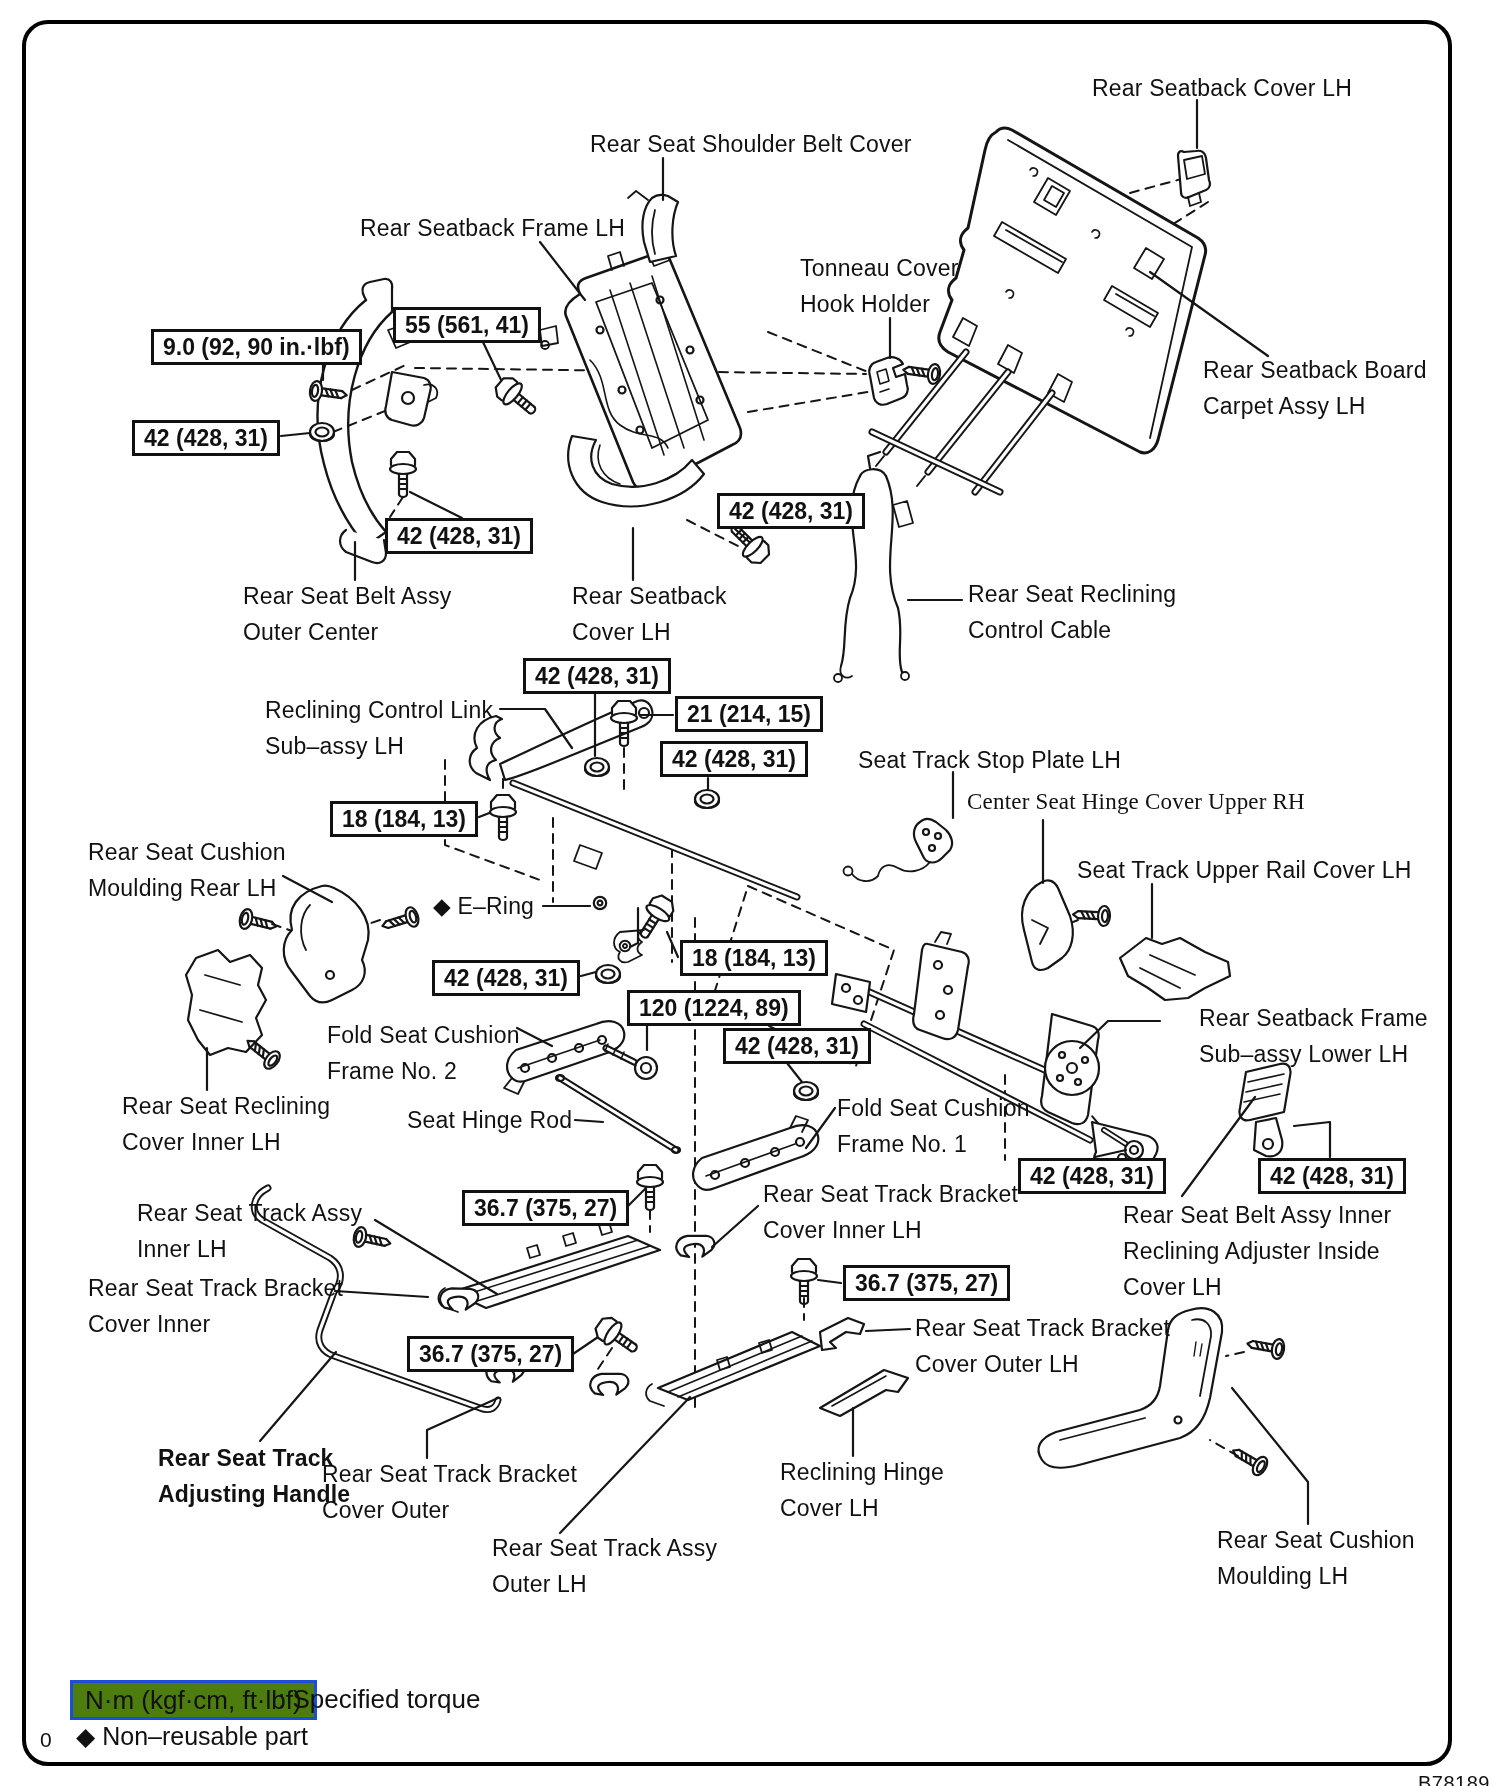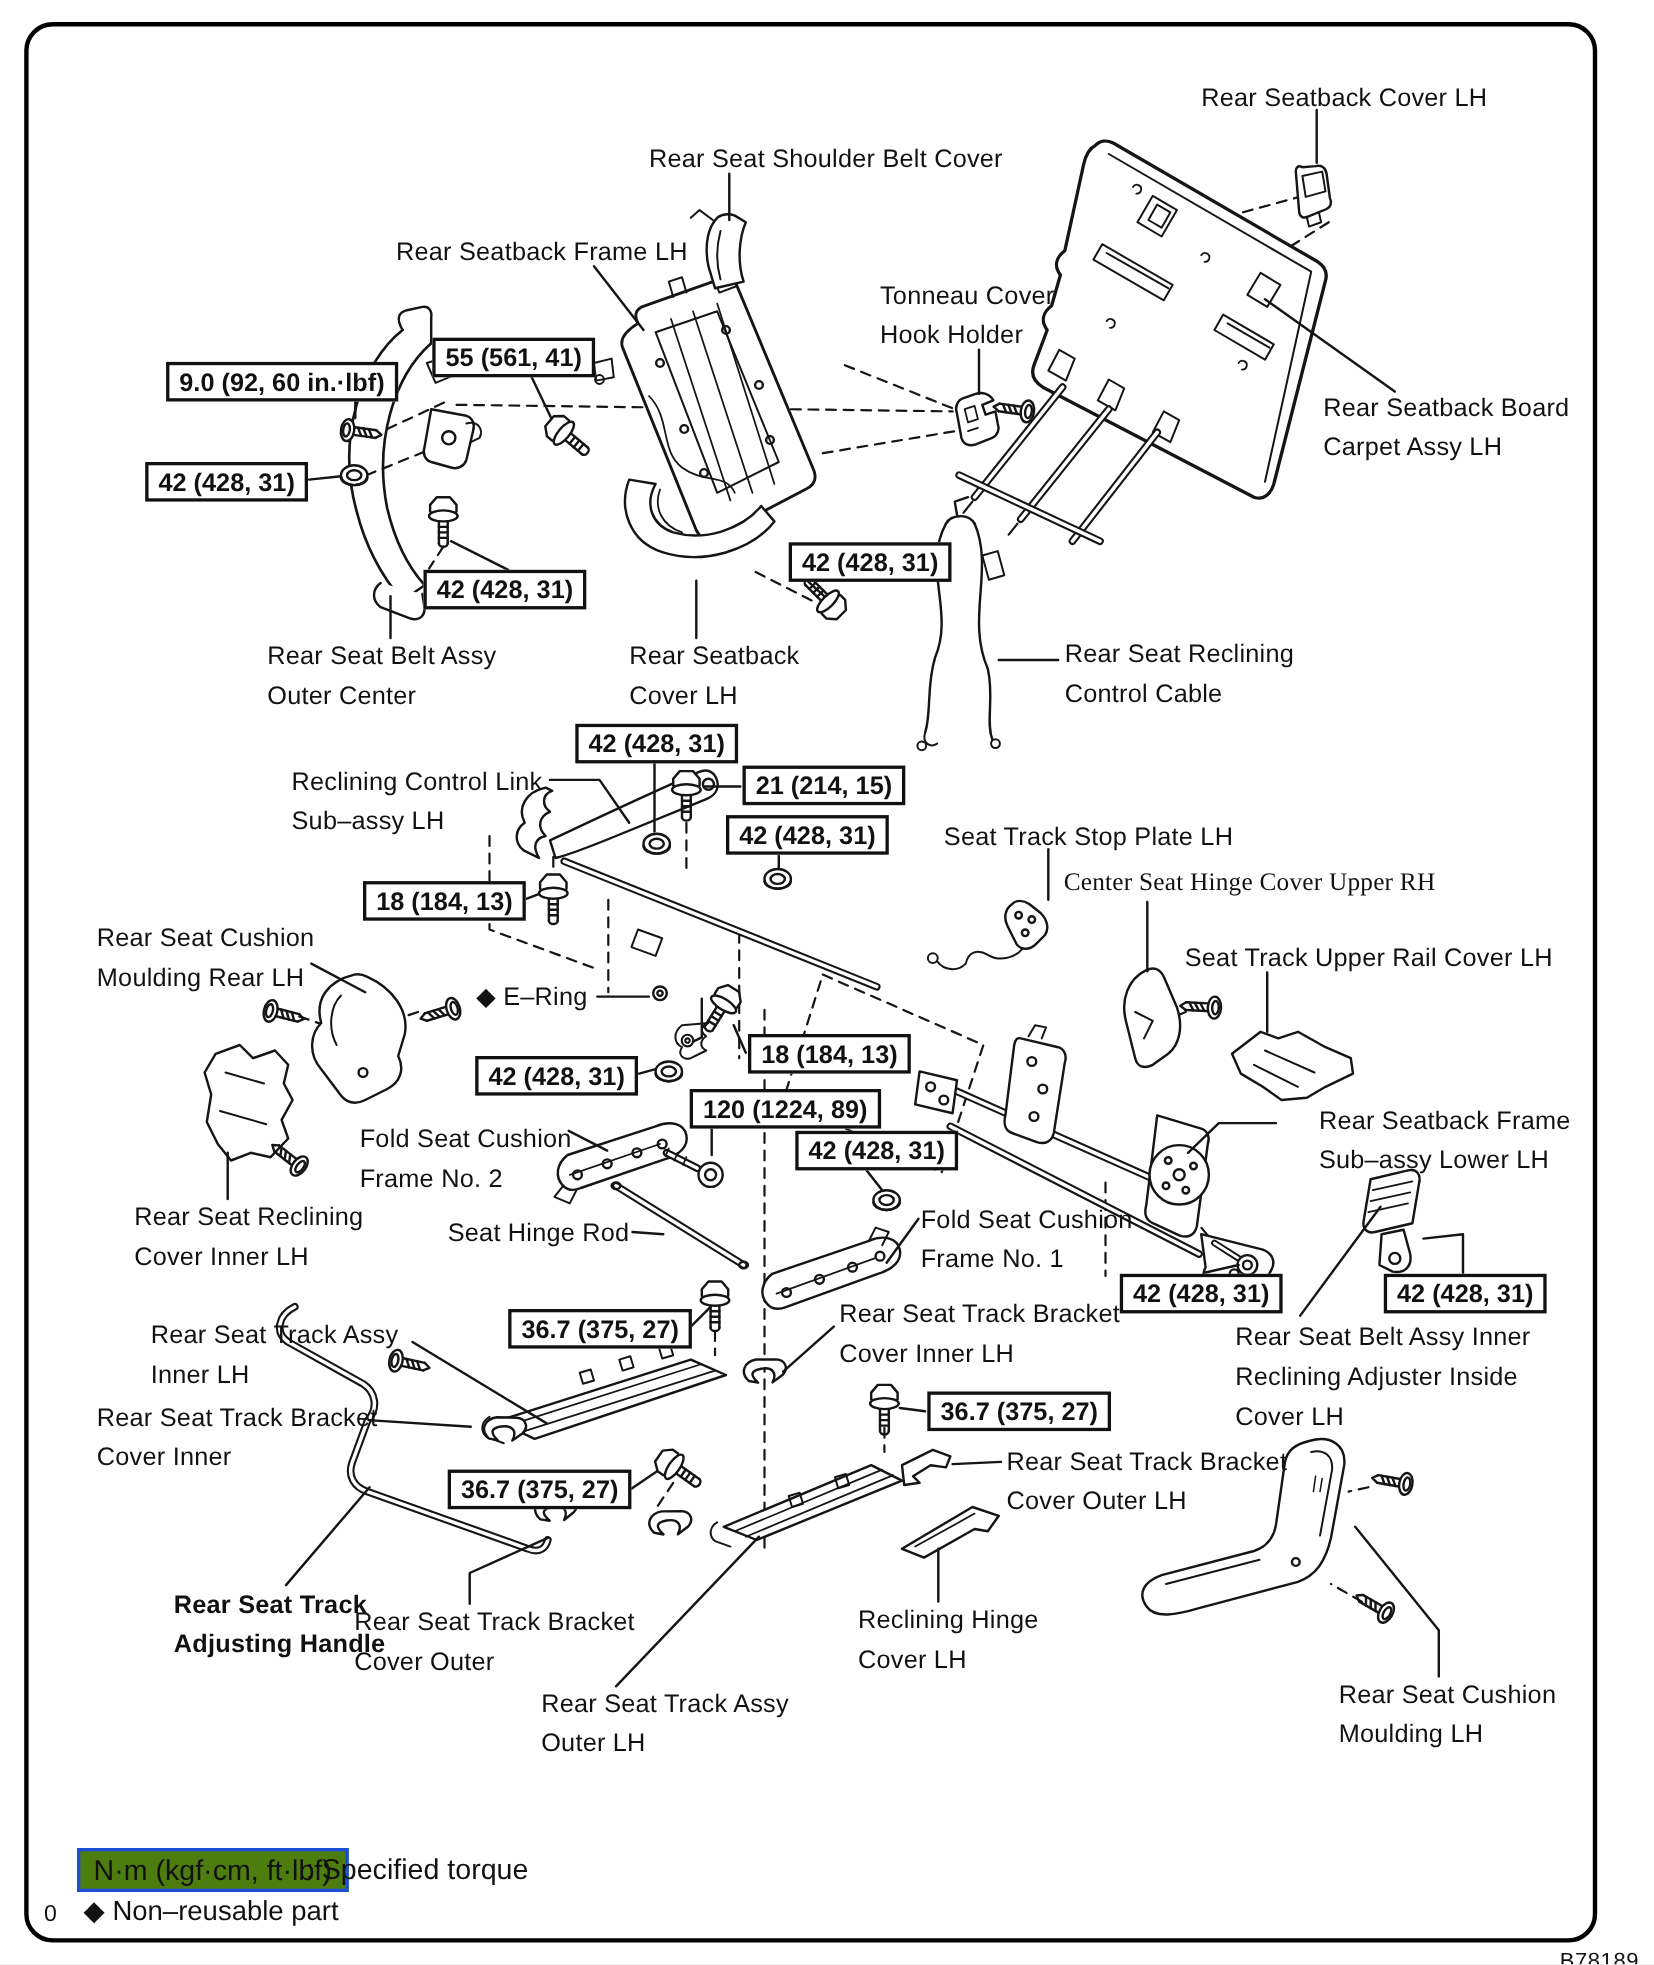"9.0 (92, 60 in.·lbf)" div.tbox { text: 60 -> 90 }
